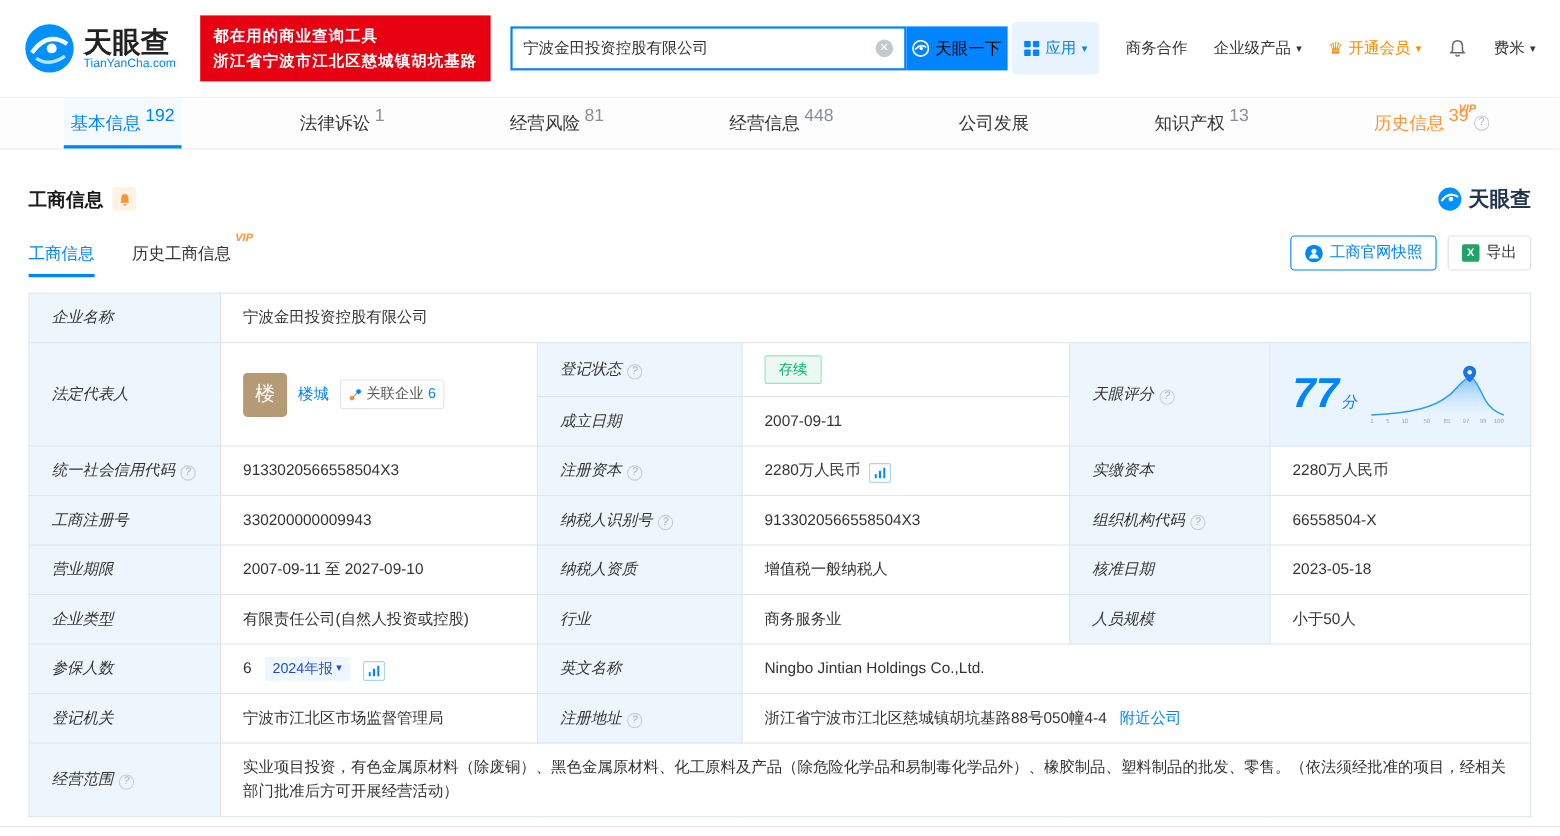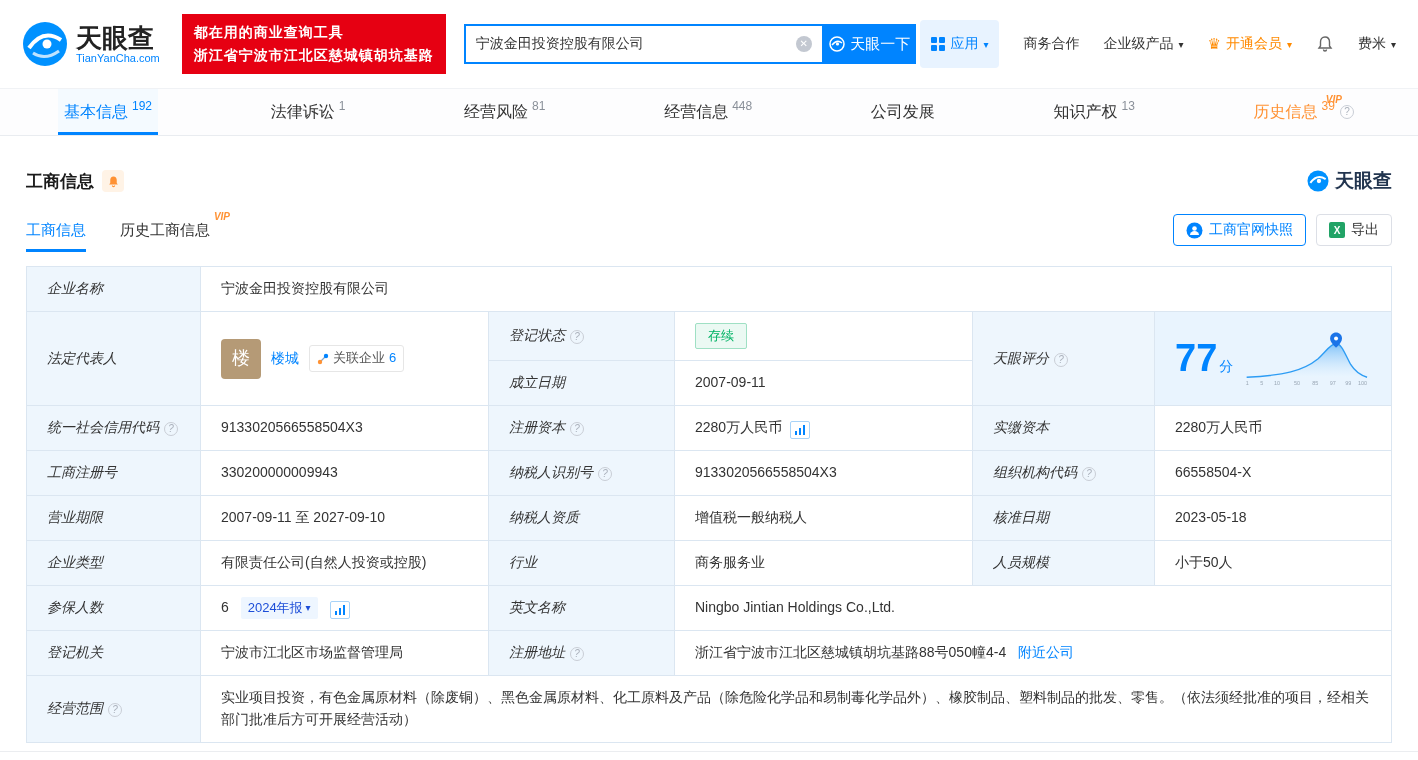"天眼一下" .search-btn { color: #ffffff -> #000000 }
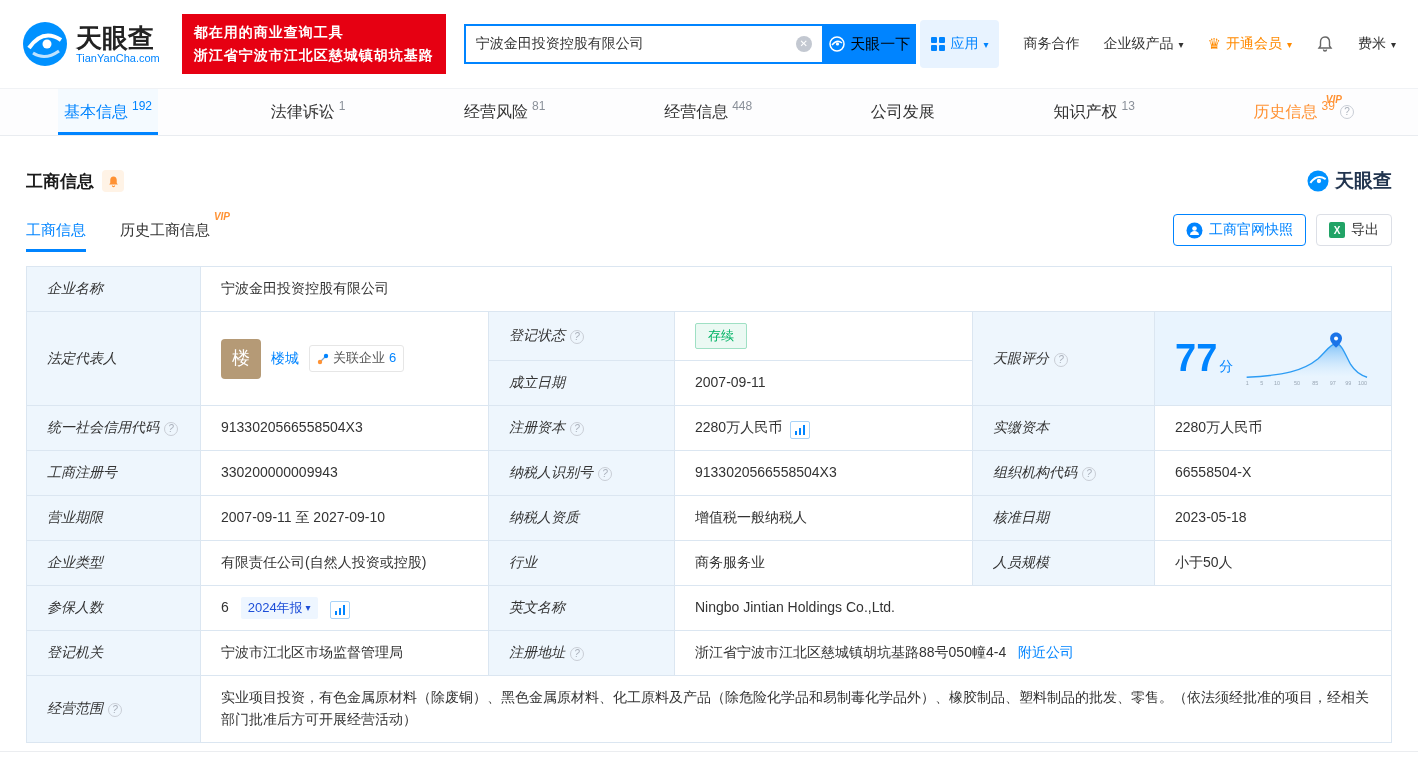"192" .nav-tab .cnt { font-size: 12px -> 16px }
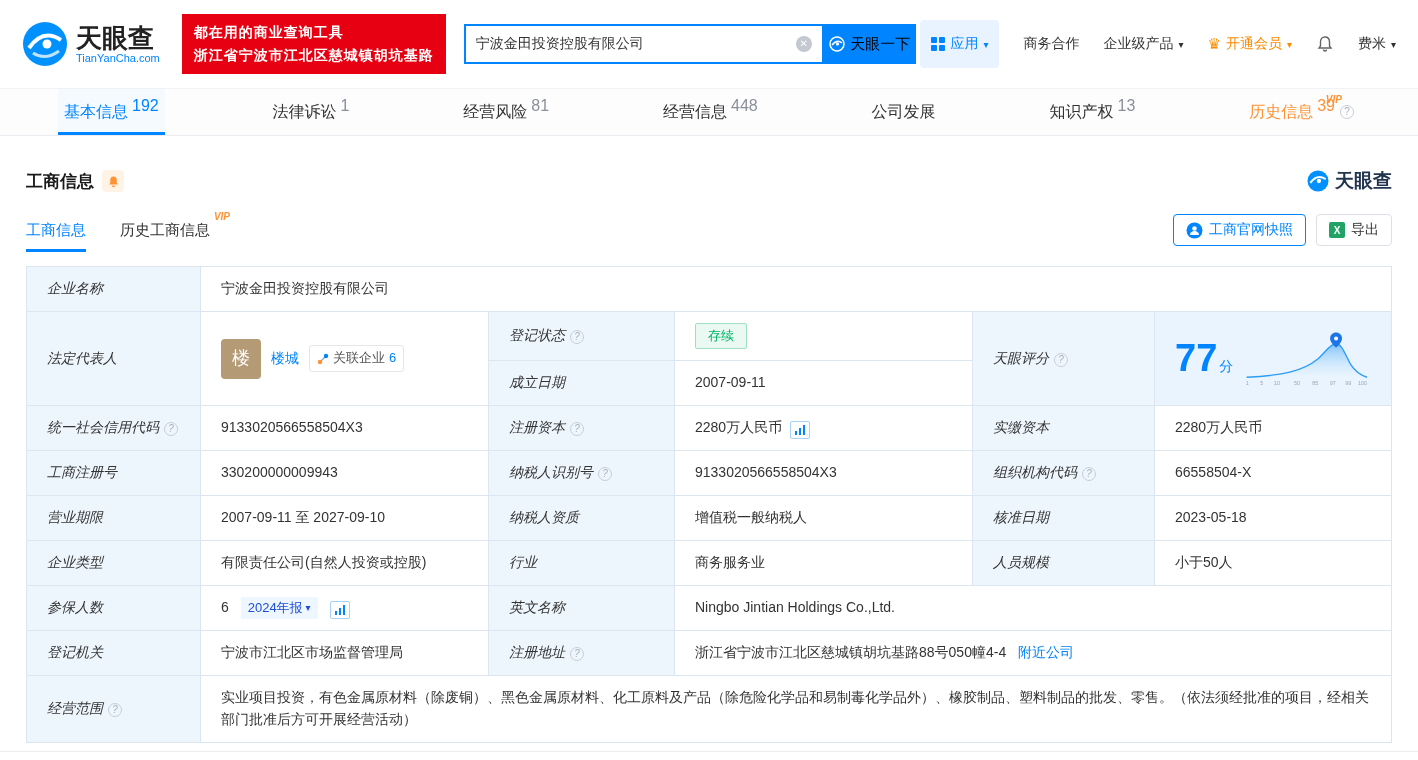"77 分" .score-num { font-style: none -> italic }
